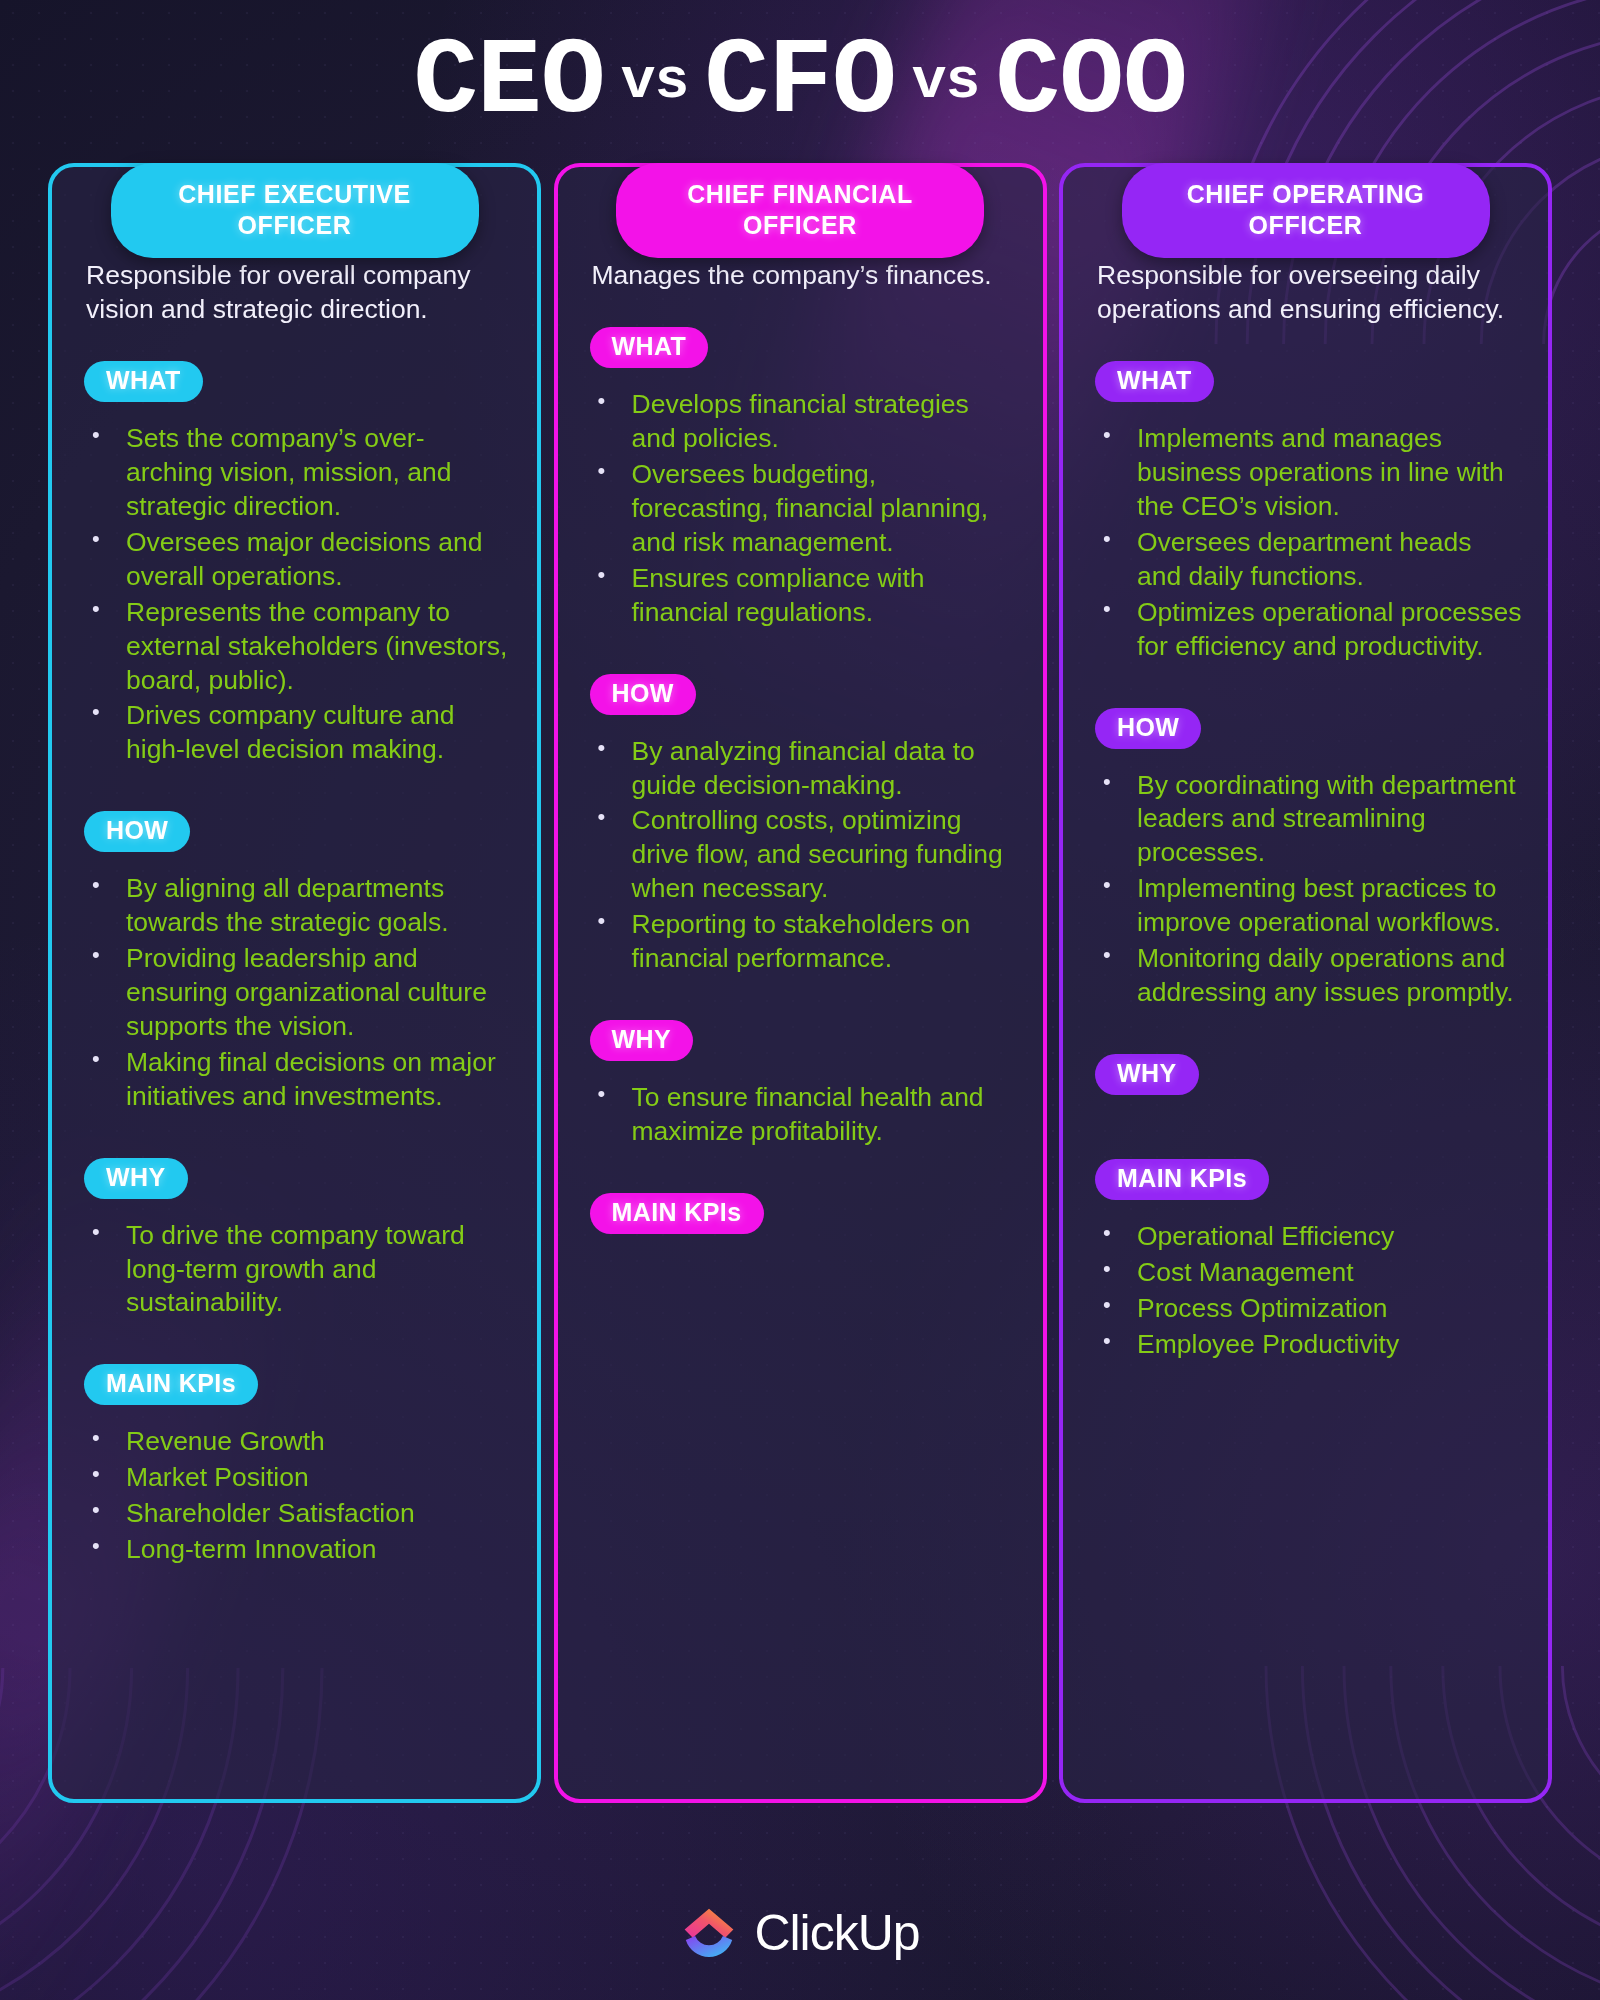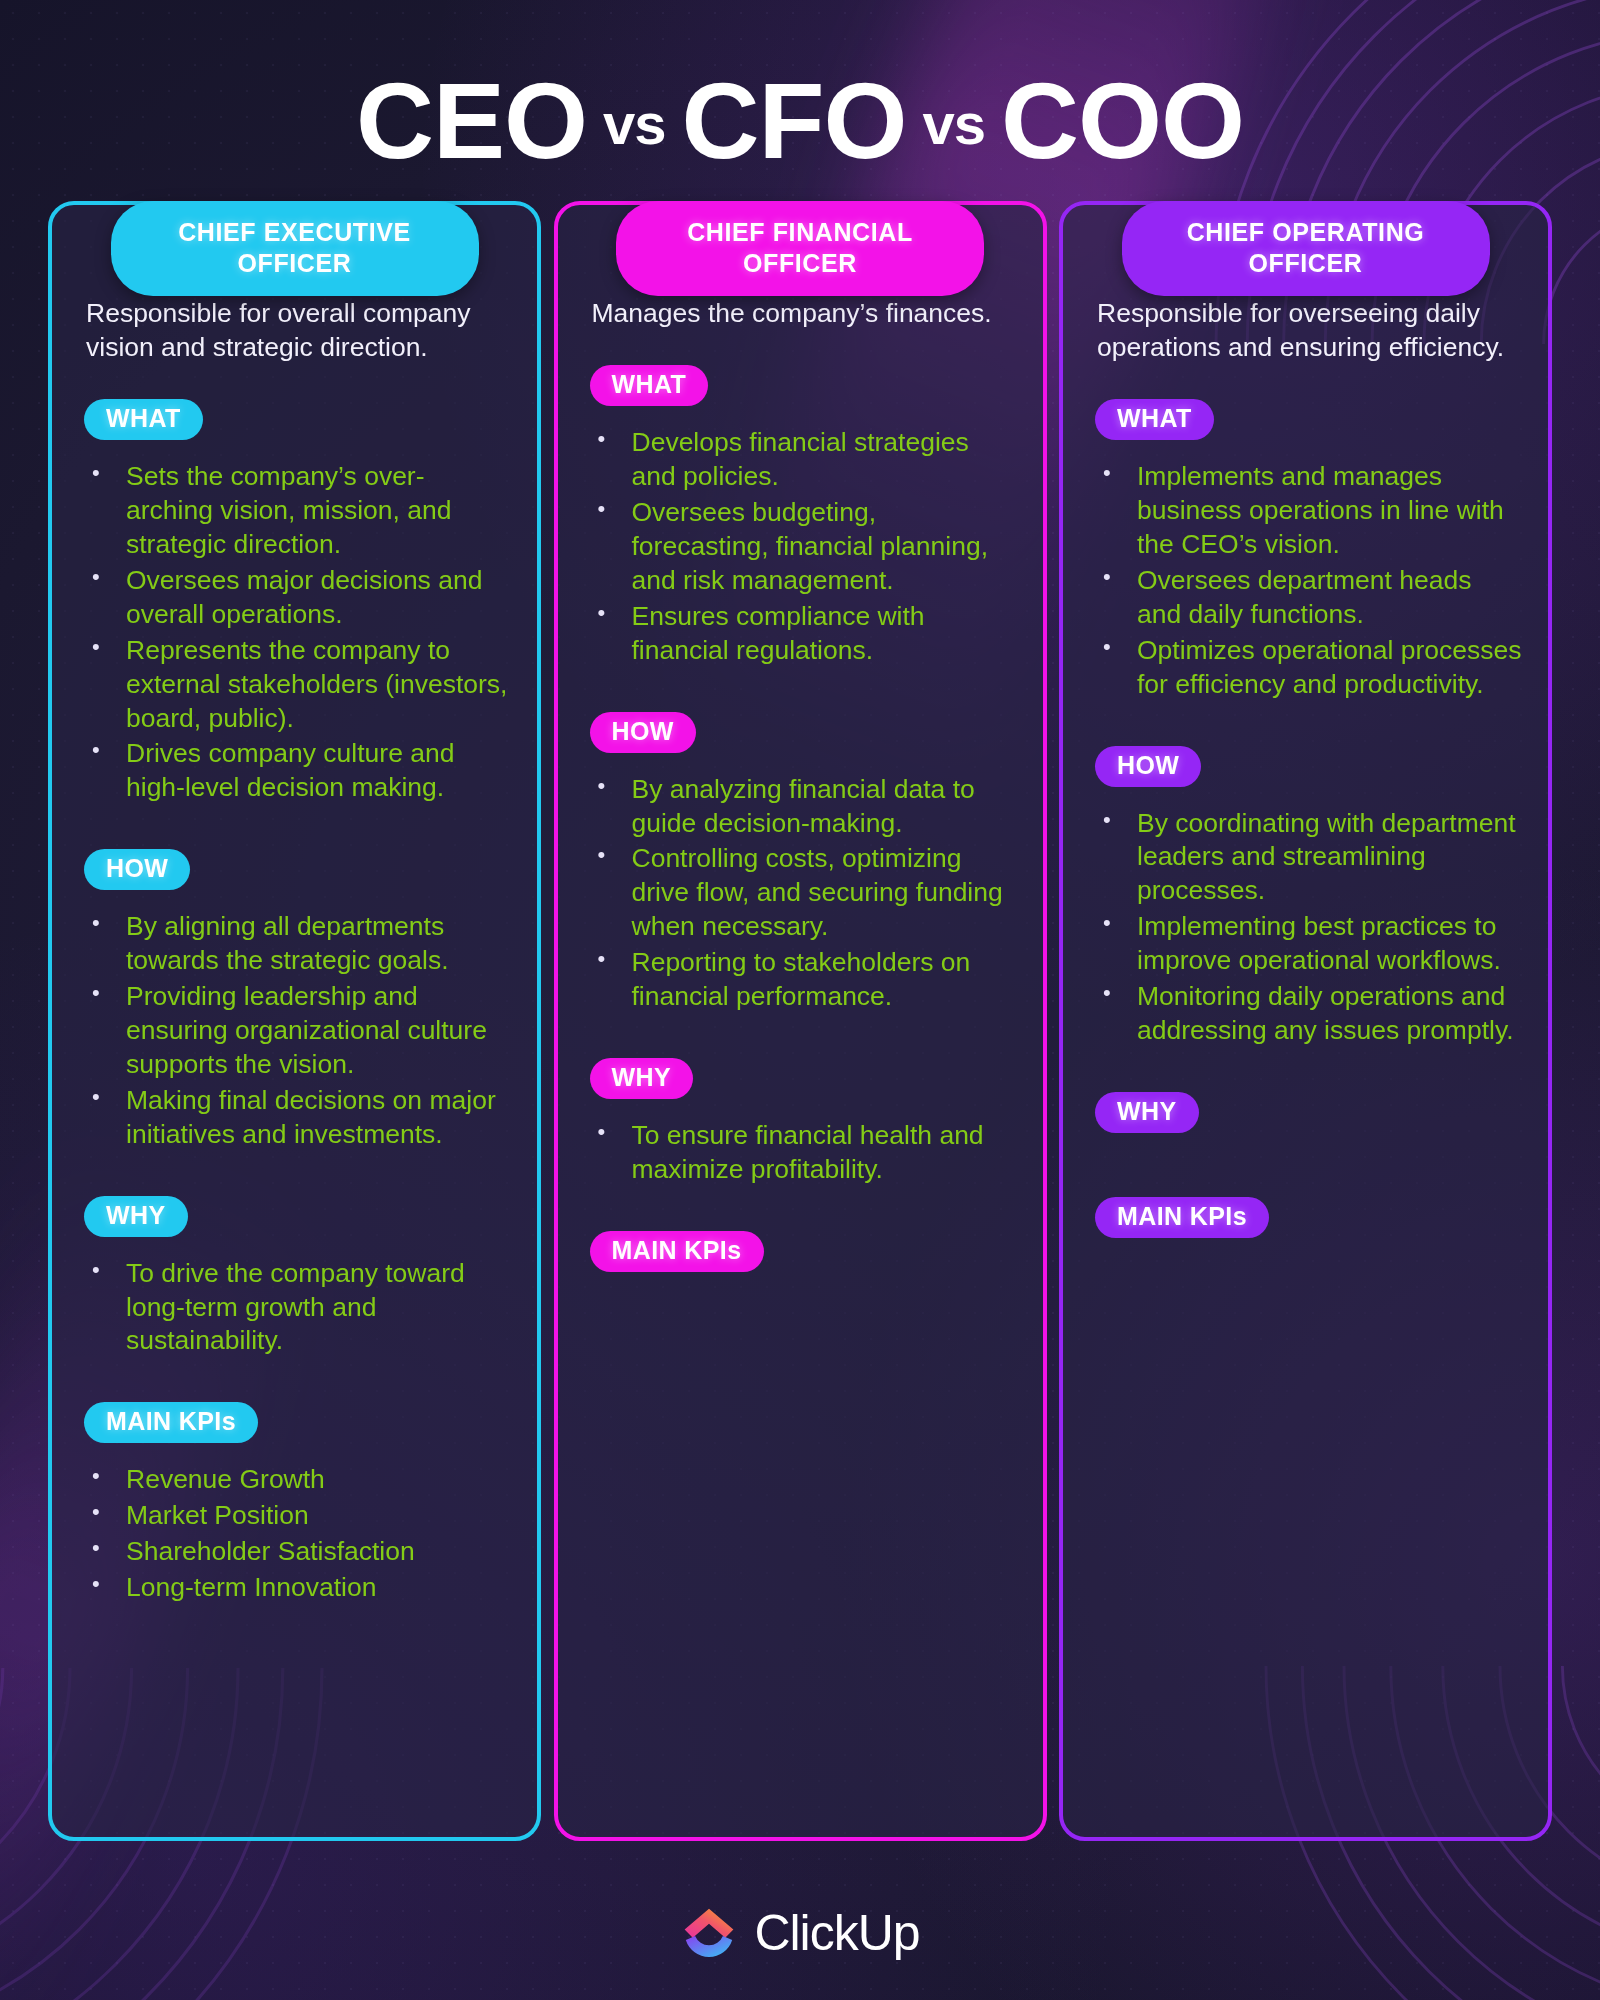"CEO vs CFO vs COO" .title { font-family: none -> Liberation Mono, monospace; padding-top: 64px -> 26px }
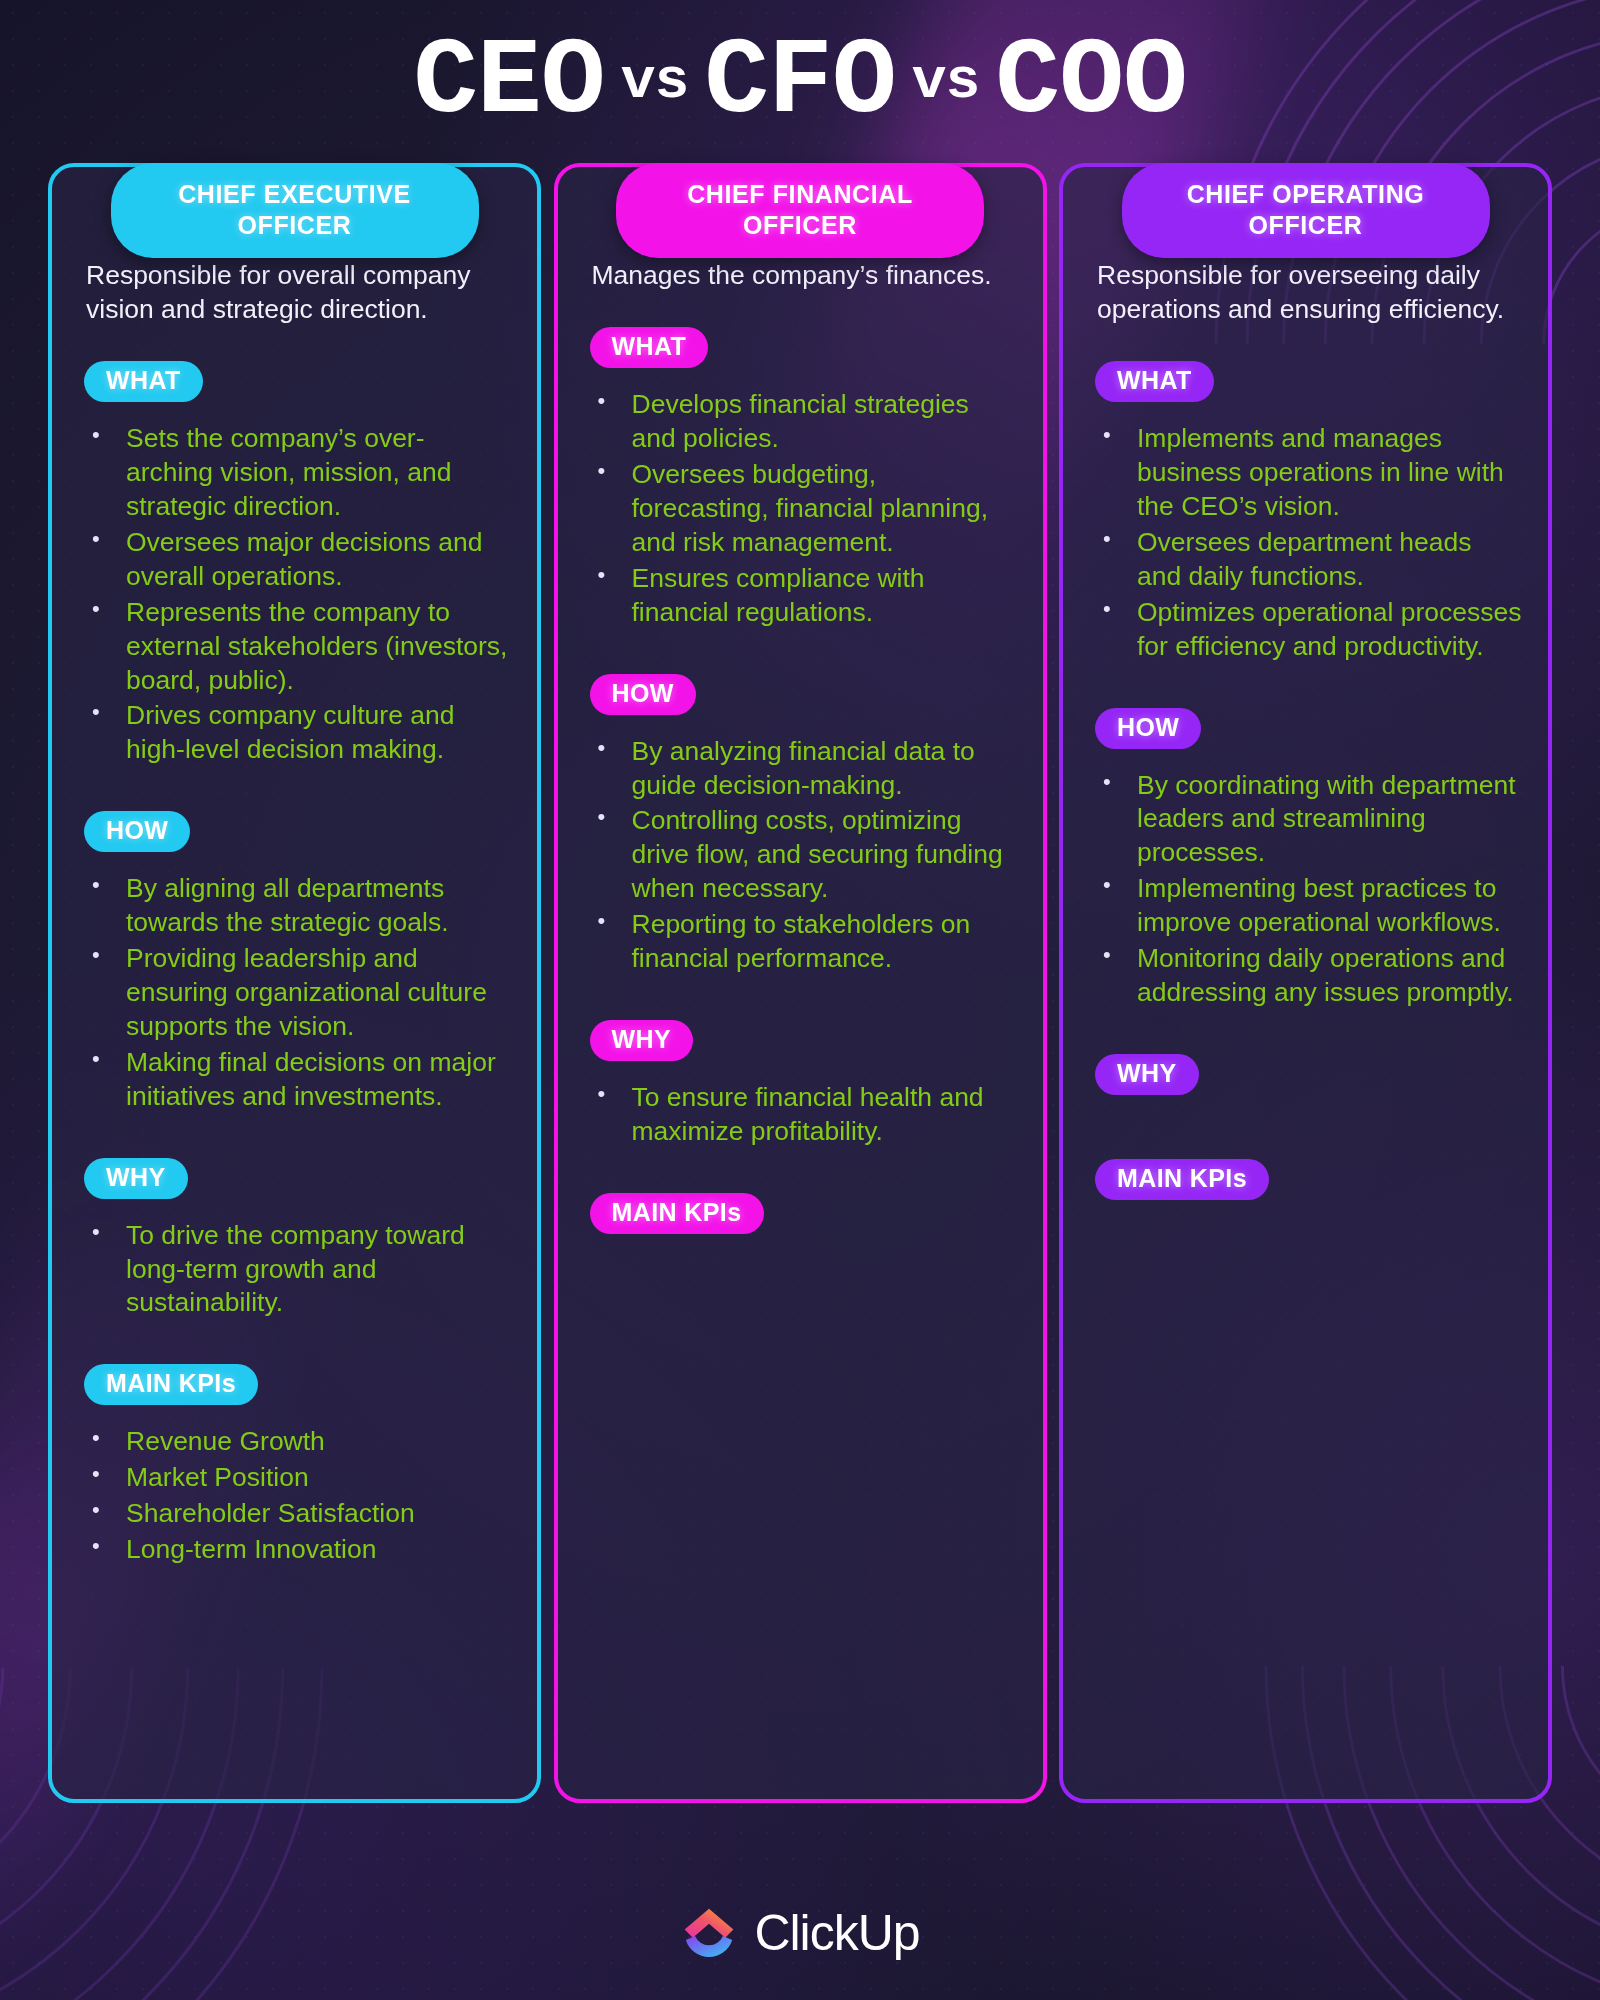"Operational Efficiency" ul.bullets { html: none -> <ul> <li>Operational Efficiency</li> <li>Cost Management</li> <li>Process Optimization</li> <li>Employee Productivity</li> </ul> }
